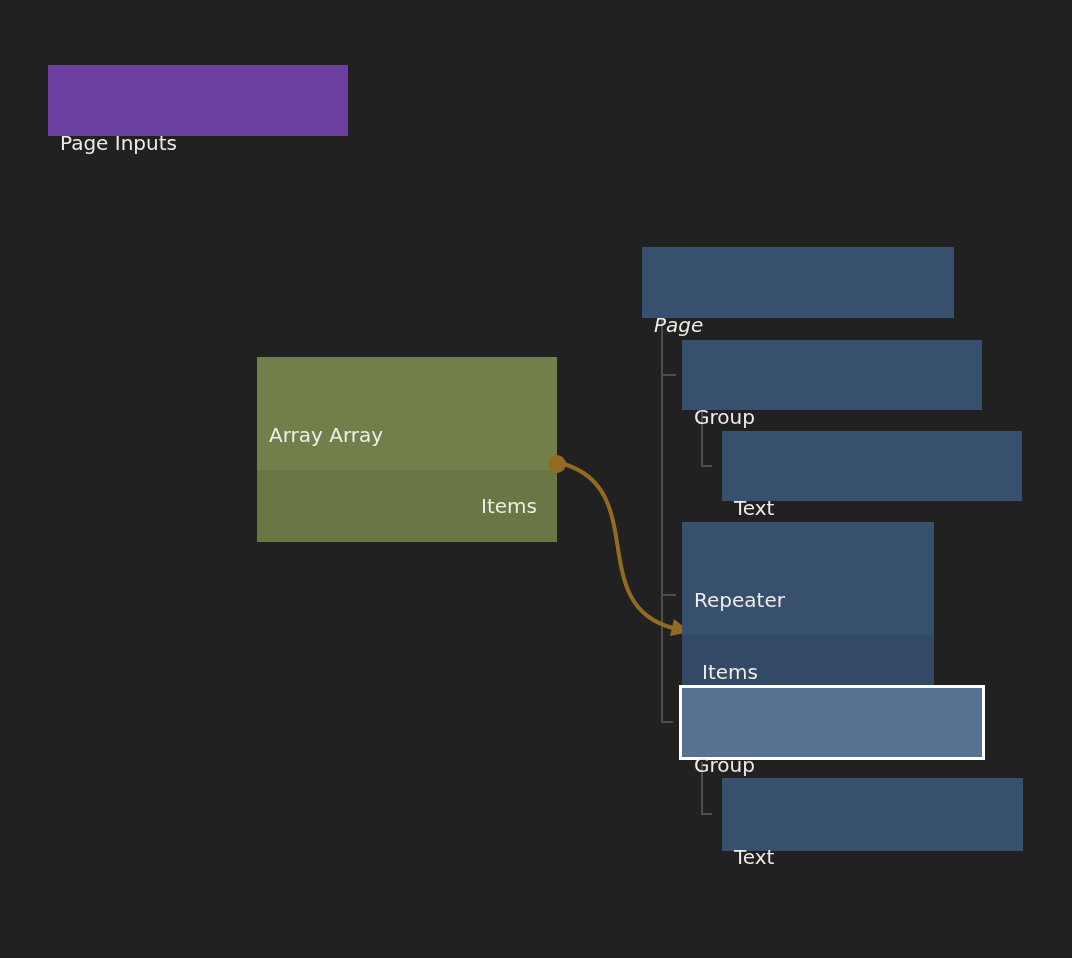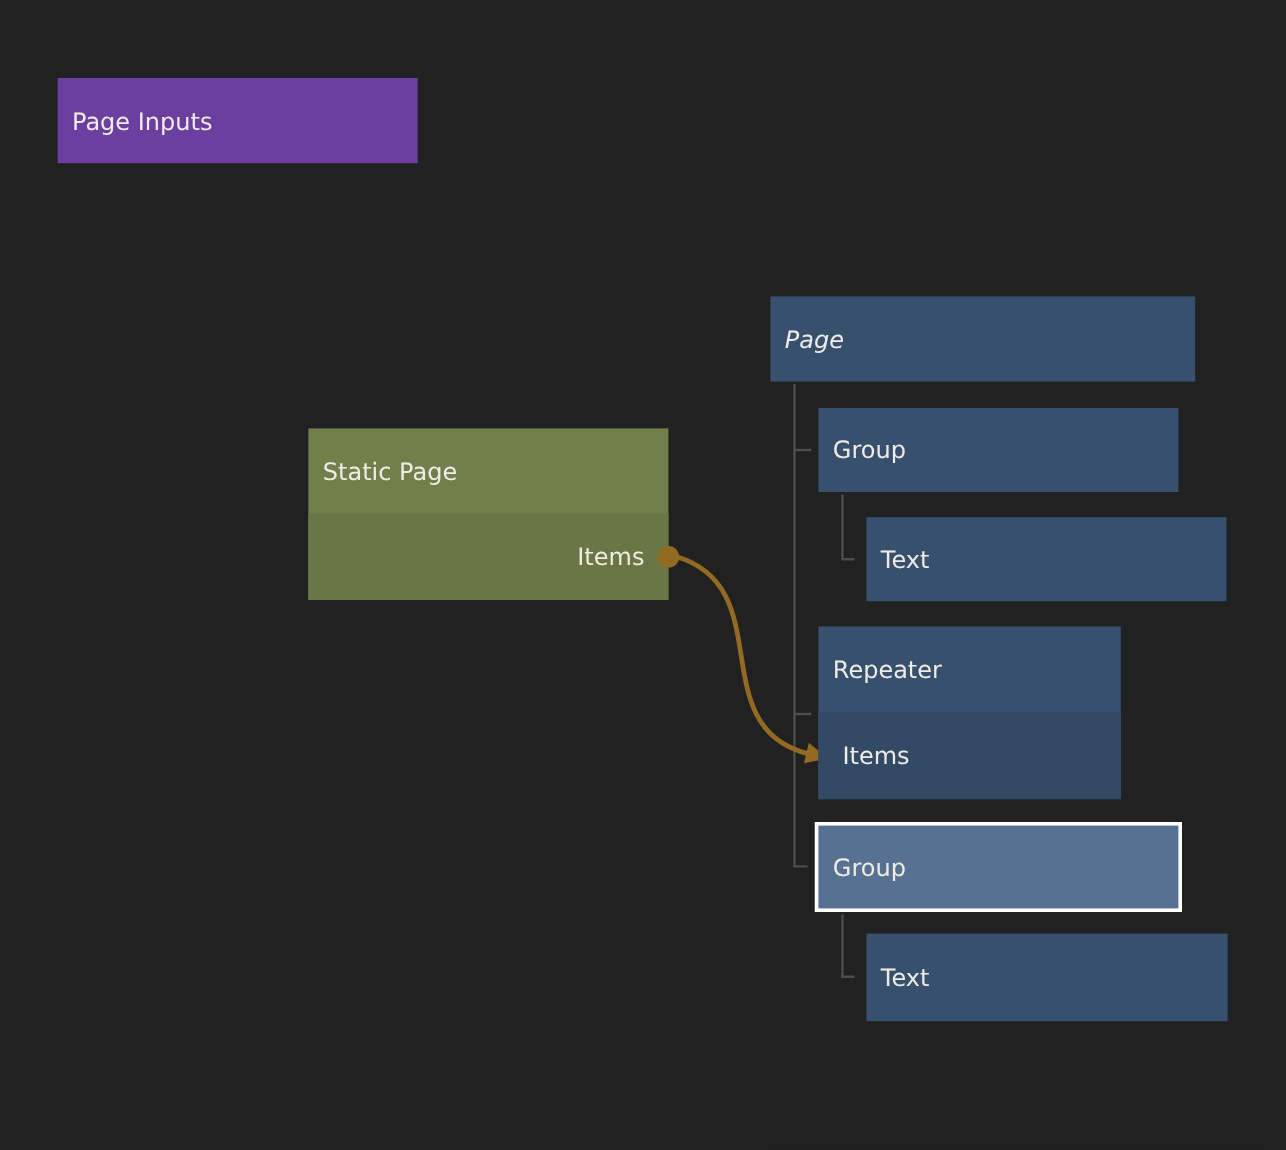"Page Inputs" .node-header { margin-top: none -> 42px }
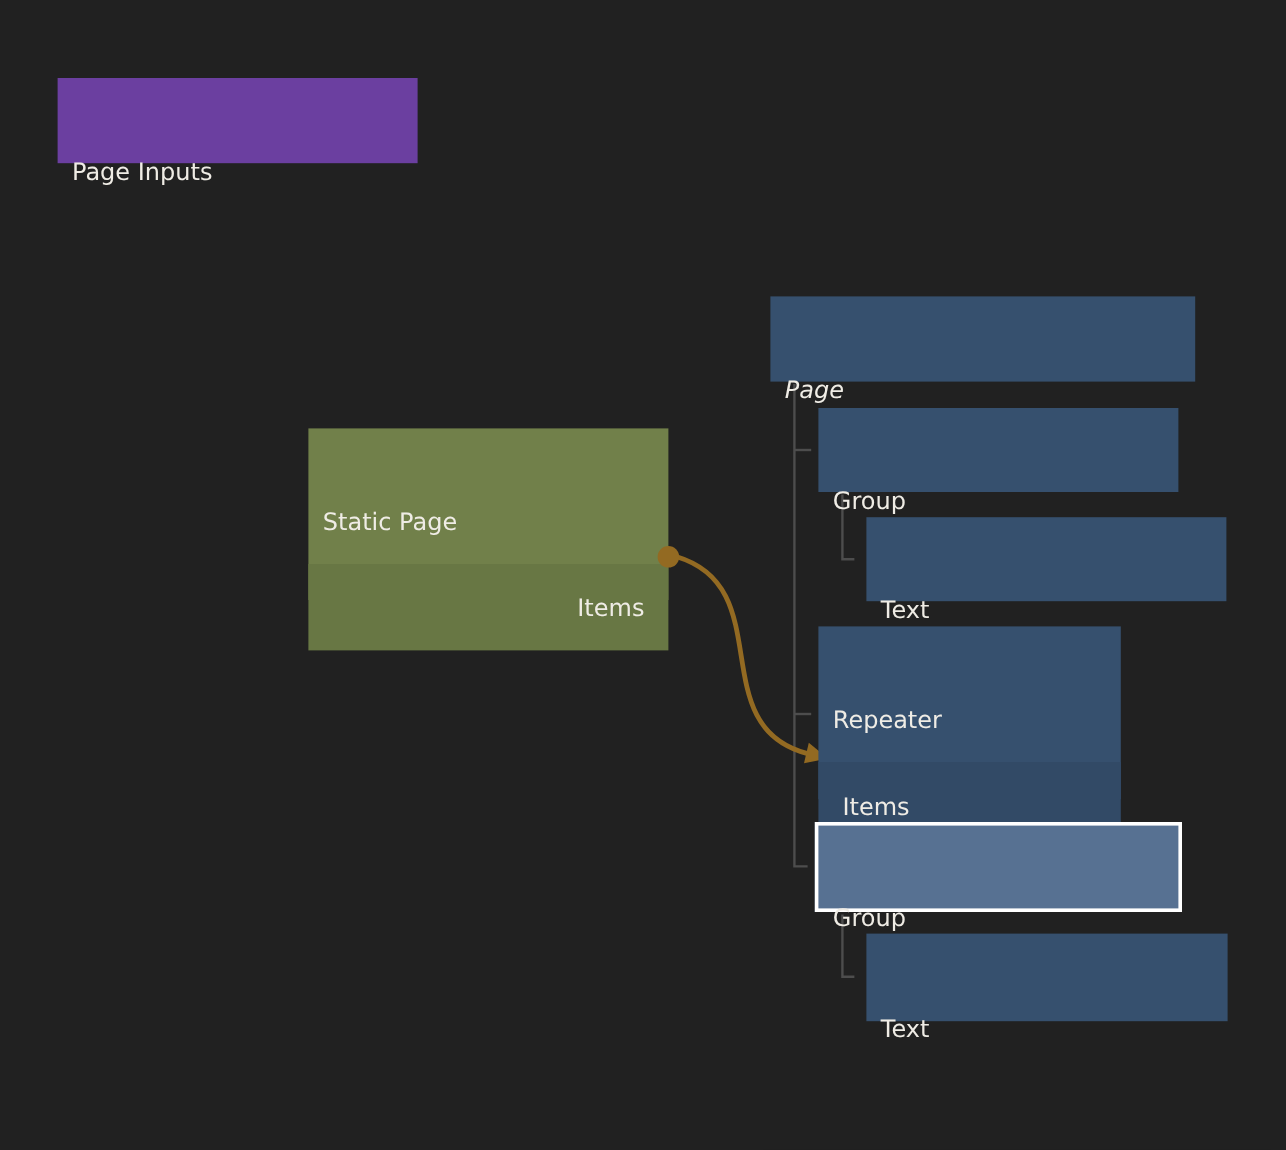"Page" .n-page { width: 354px -> 312px }
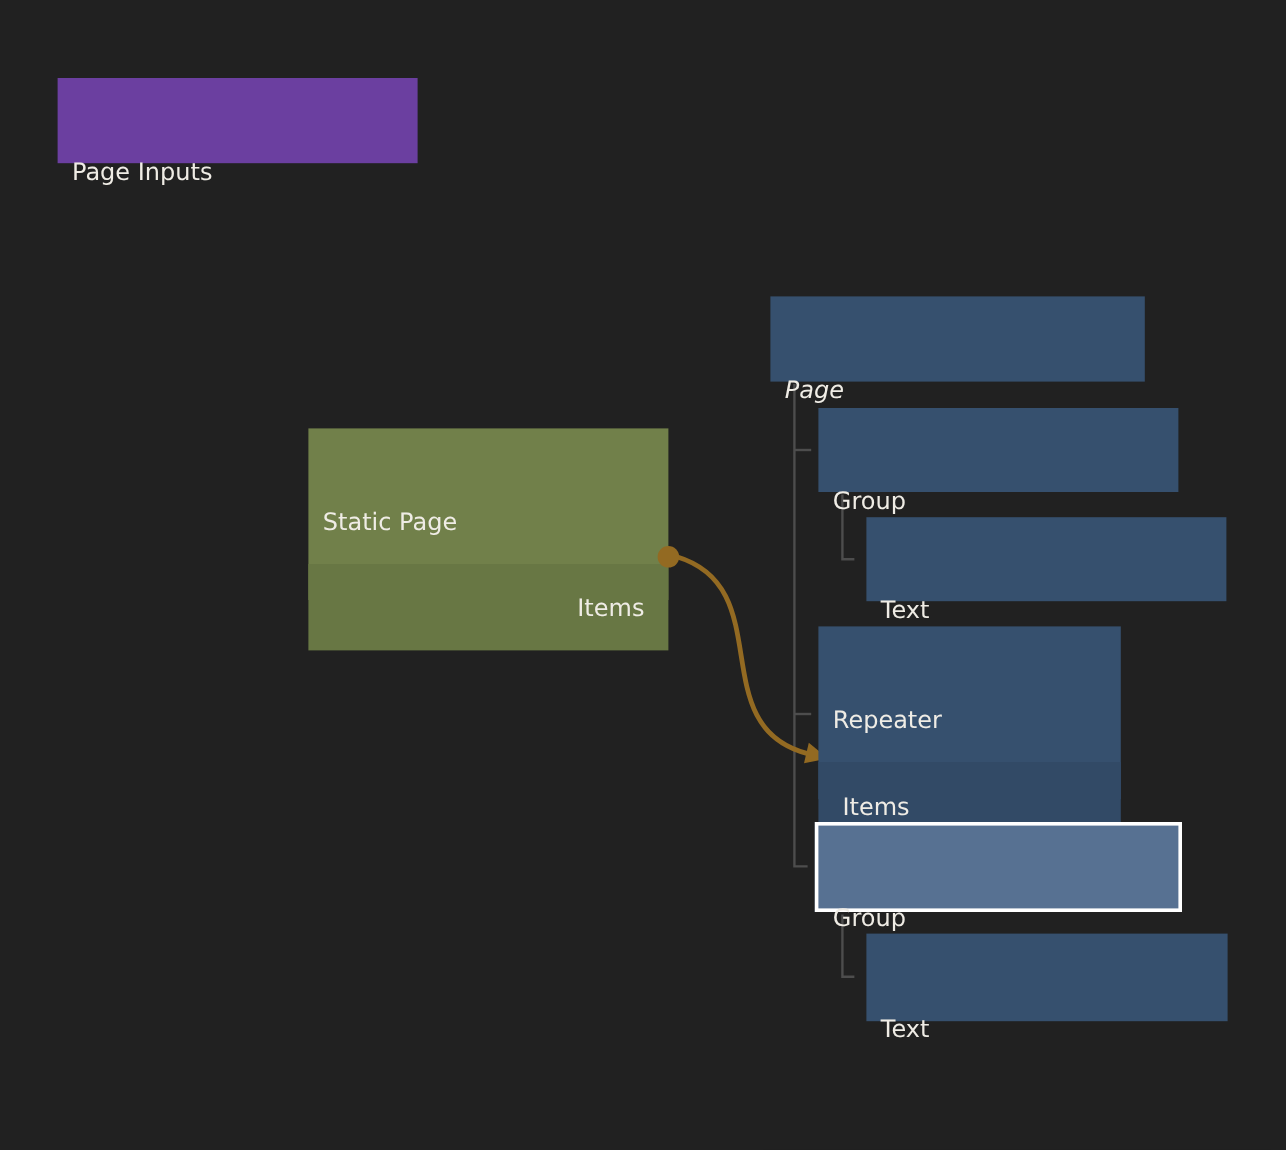"Static Page" span { text: Static Page -> Array Array }
